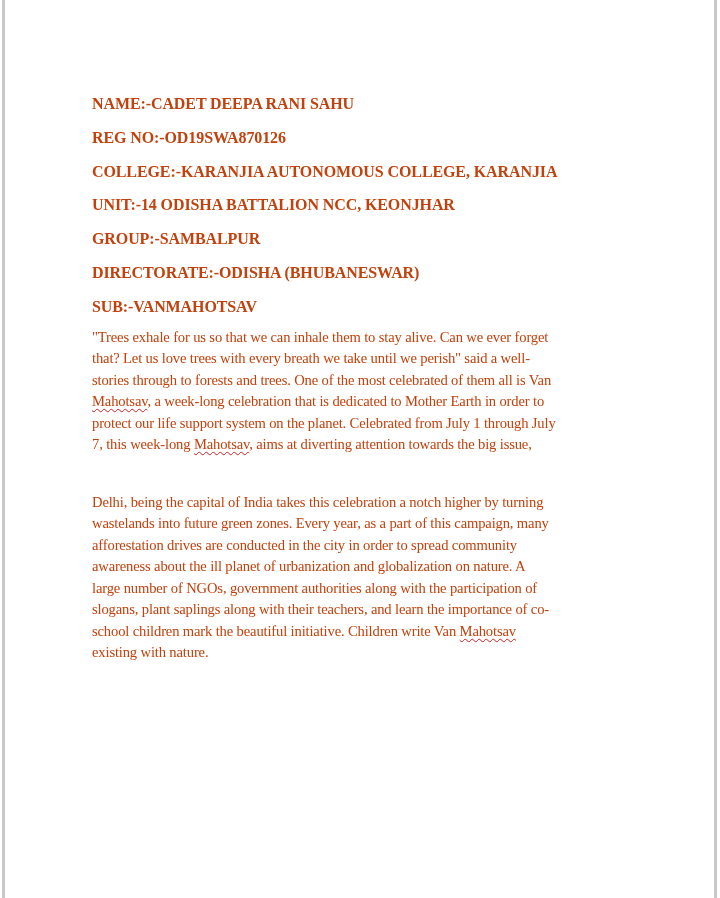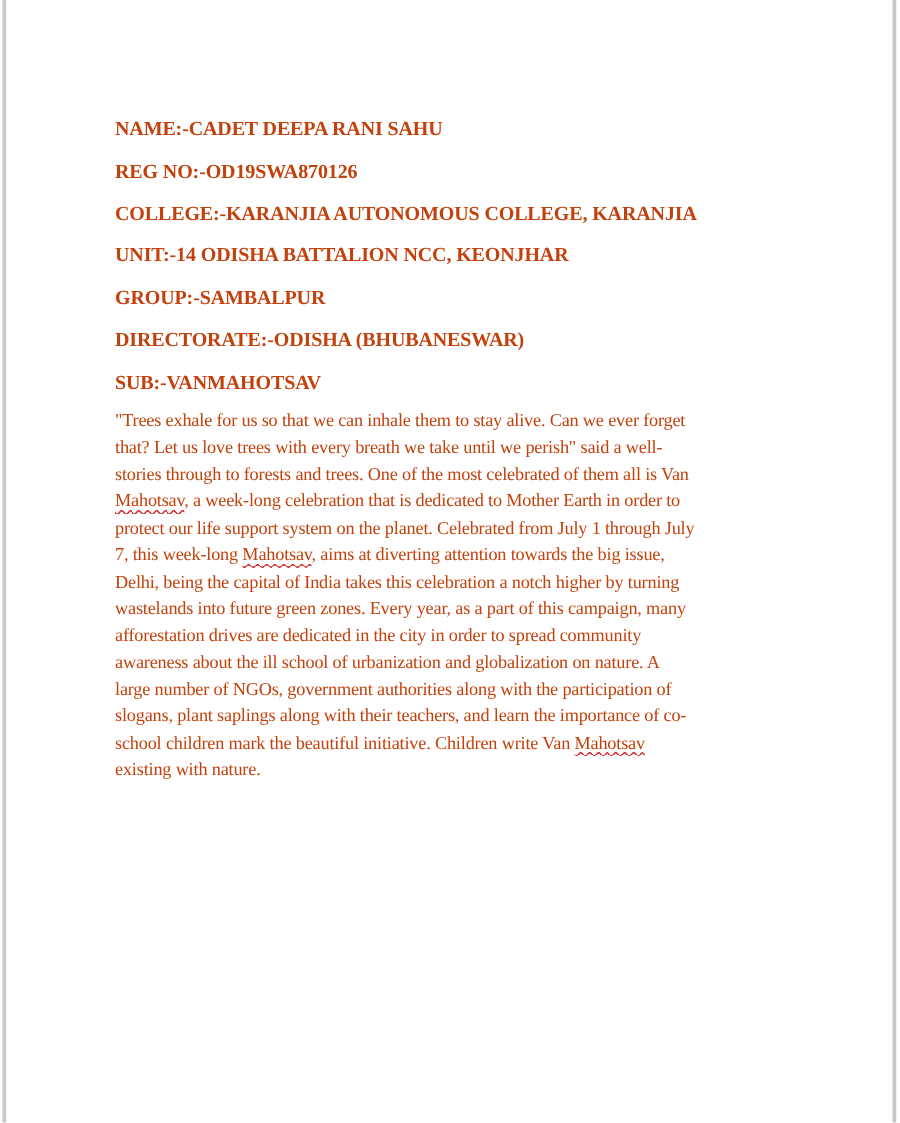"Delhi, being the capital of" .p2 { margin-top: none -> 36px }
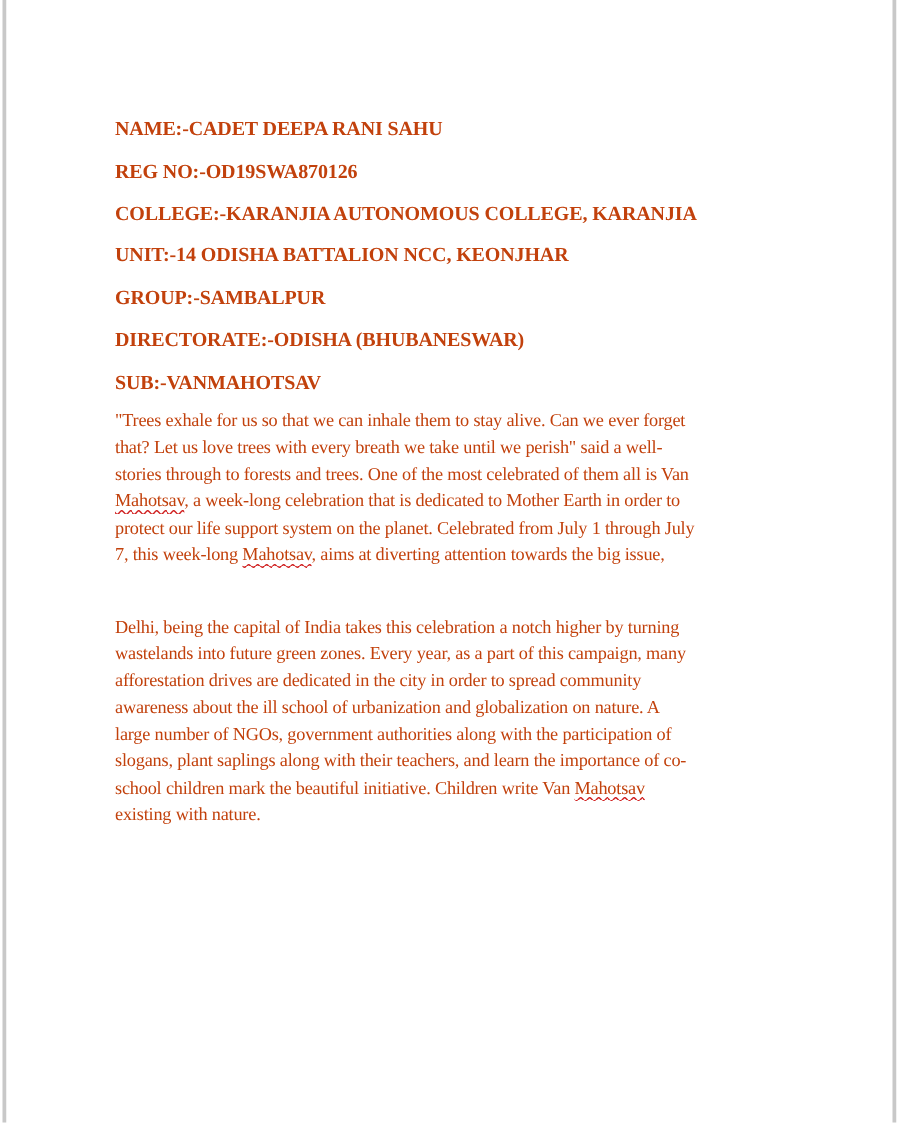"afforestation drives are dedicated in" span { text: dedicated -> conducted }
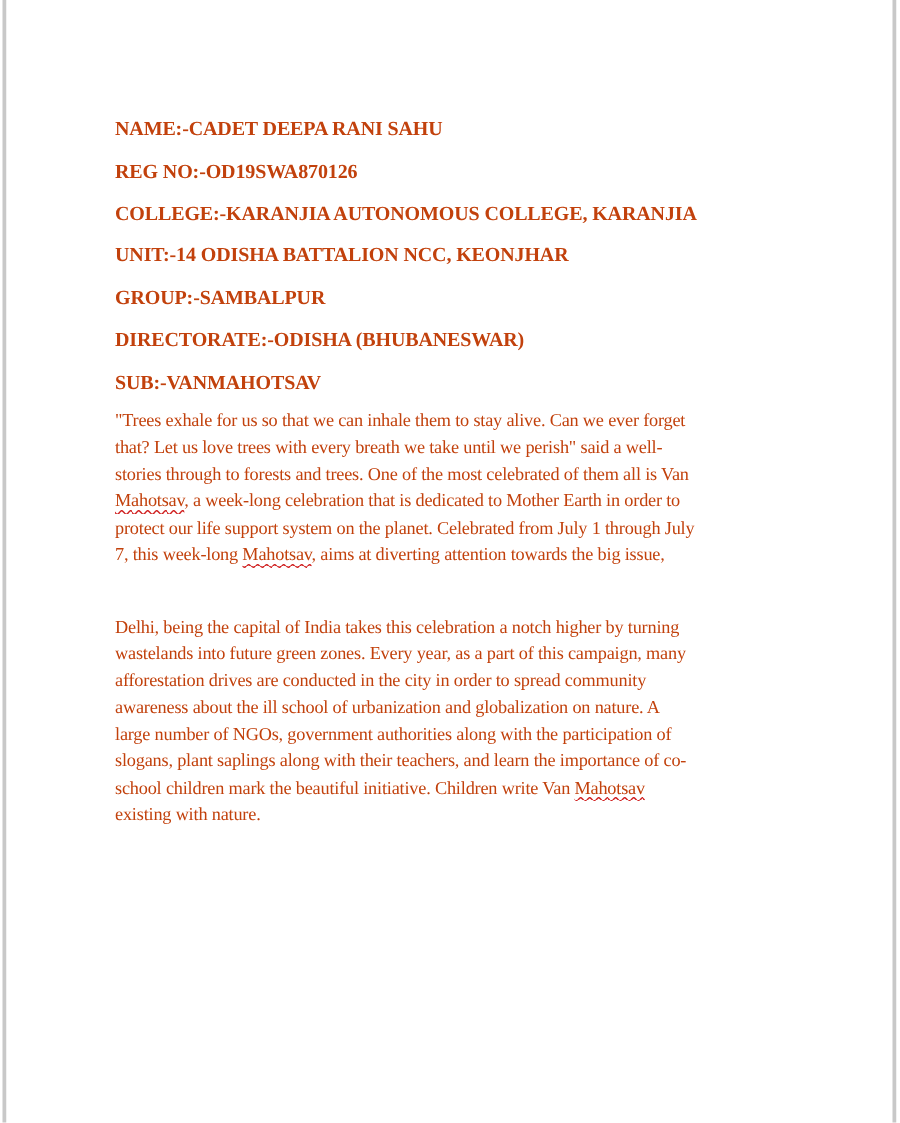"awareness about the ill school" span { text: school -> planet }
